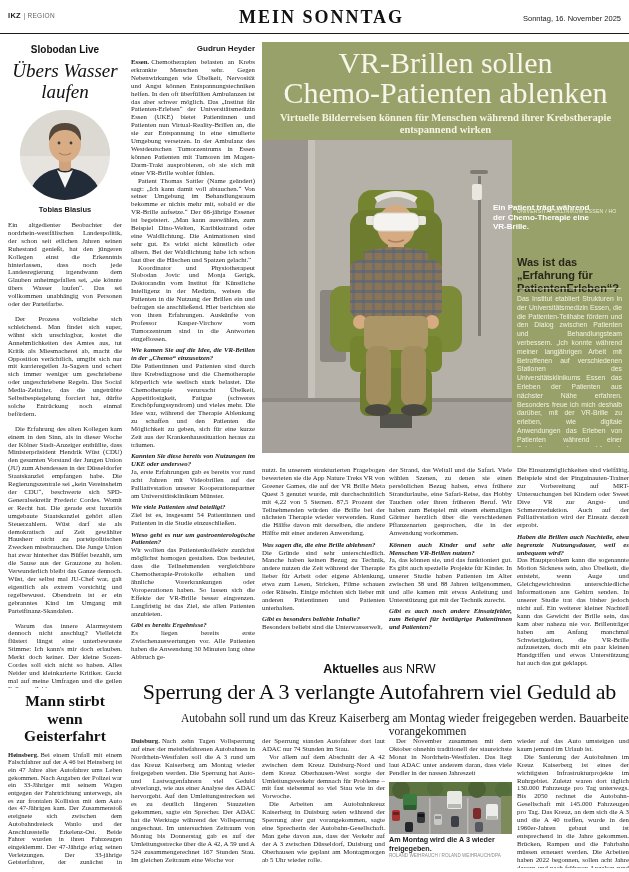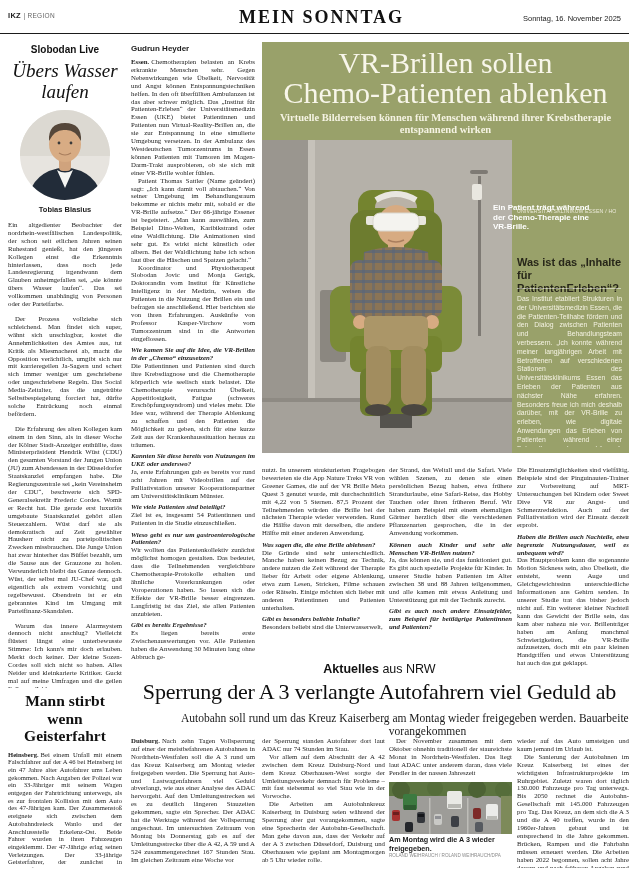"Gudrun Heyder" .byline { text-align: left -> right }
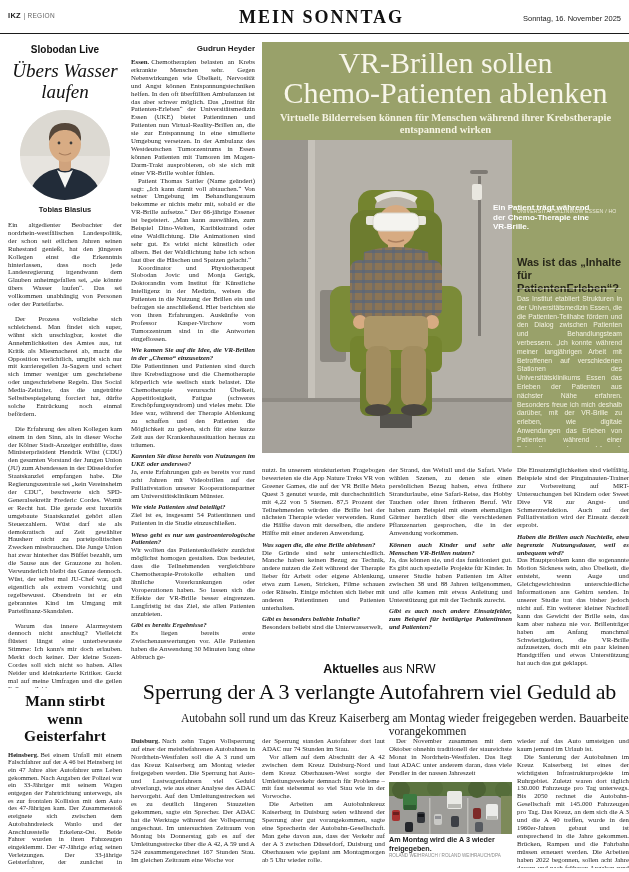"Was ist das „Inhalte für" div.abs { text: Inhalte -> Erfahrung }
